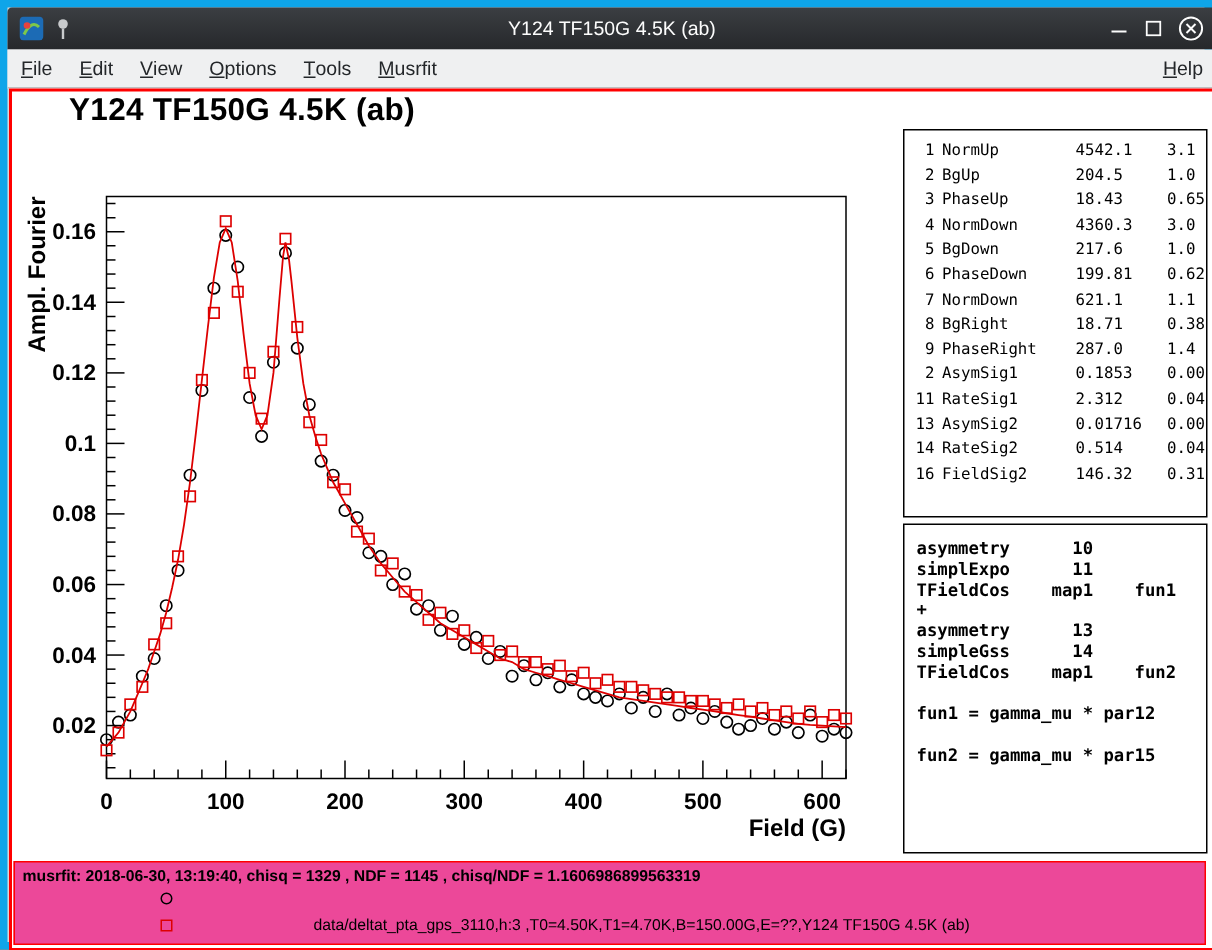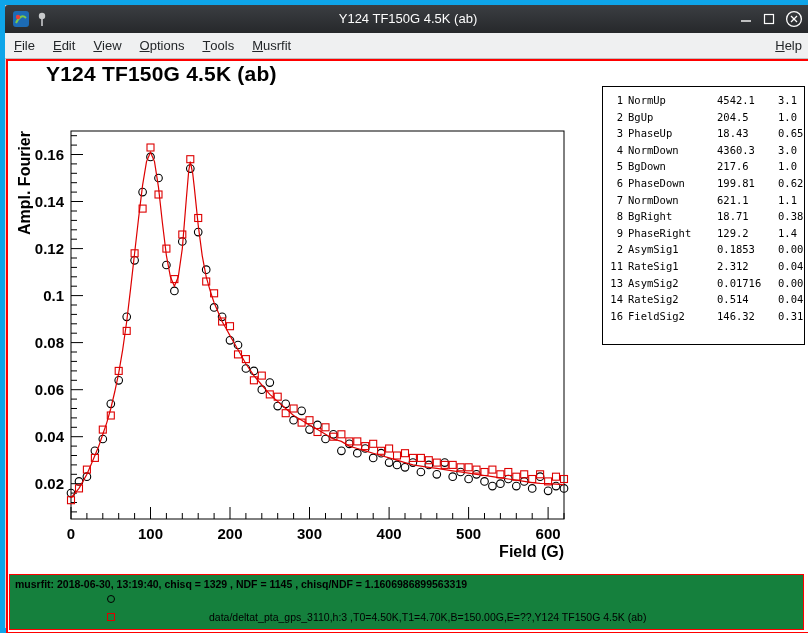"129.2" span { text: 129.2 -> 287.0 }
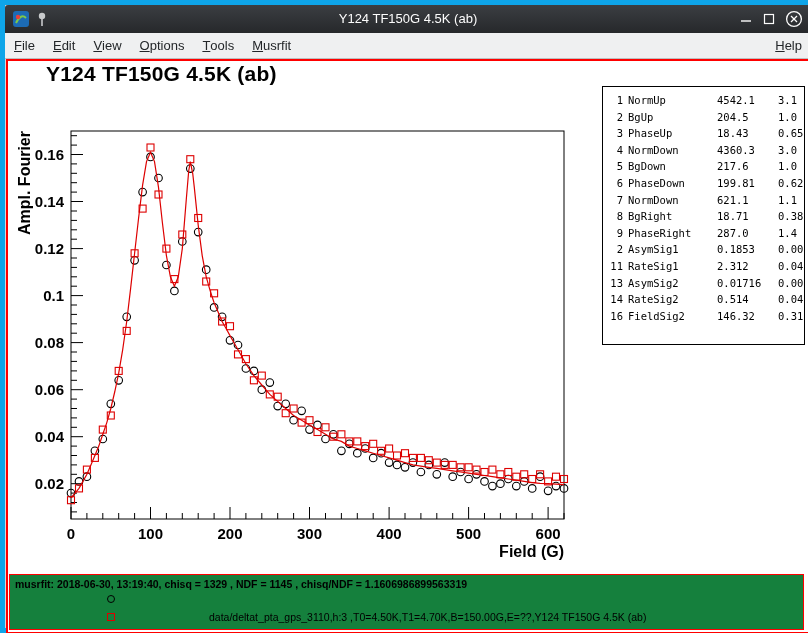"asymmetry 10" div.theory-panel { html: none -> <div> <pre>asymmetry 10 simplExpo 11 TFieldCos map1 fun1 + asymmetry 13 simpleGss 14 TFieldCos map1 fun2 fun1 = gamma_mu * par12 fun2 = gamma_mu * par15</pre> </div> }
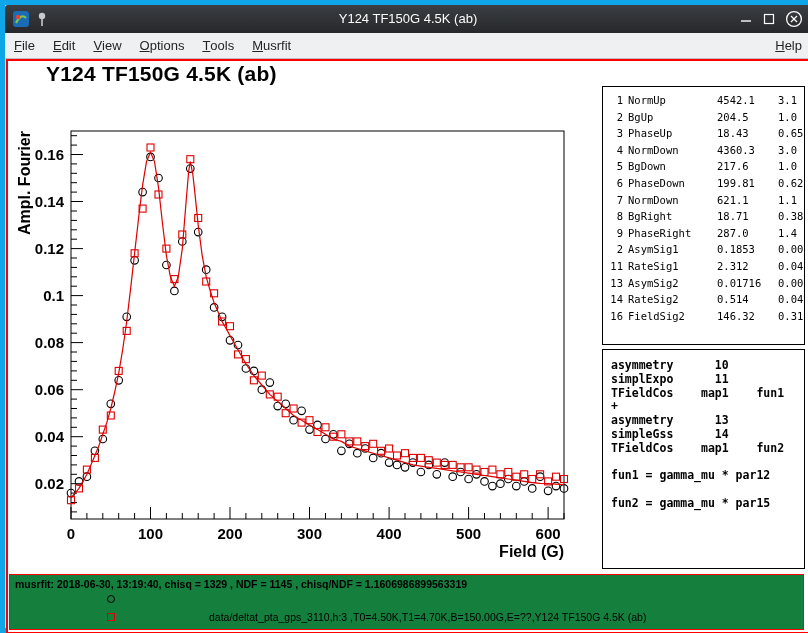"musrfit: 2018-06-30, 13:19:40, chisq =" .footer-pad { background: #15803d -> #ec4899 }
